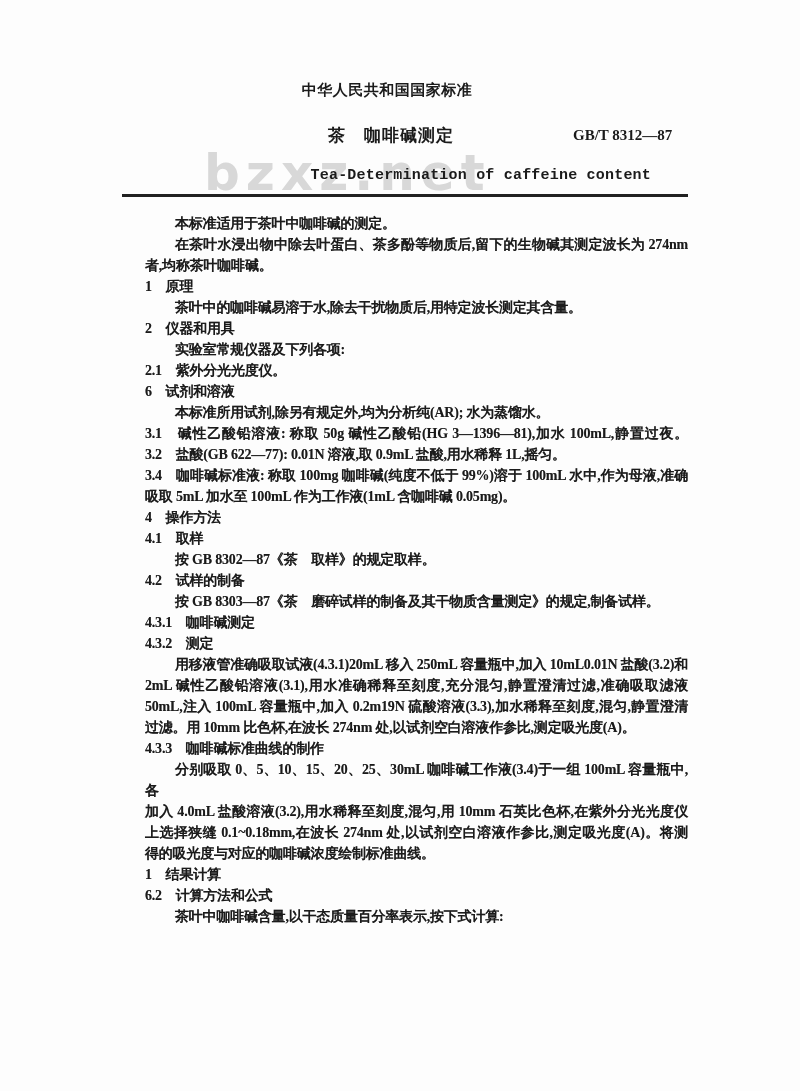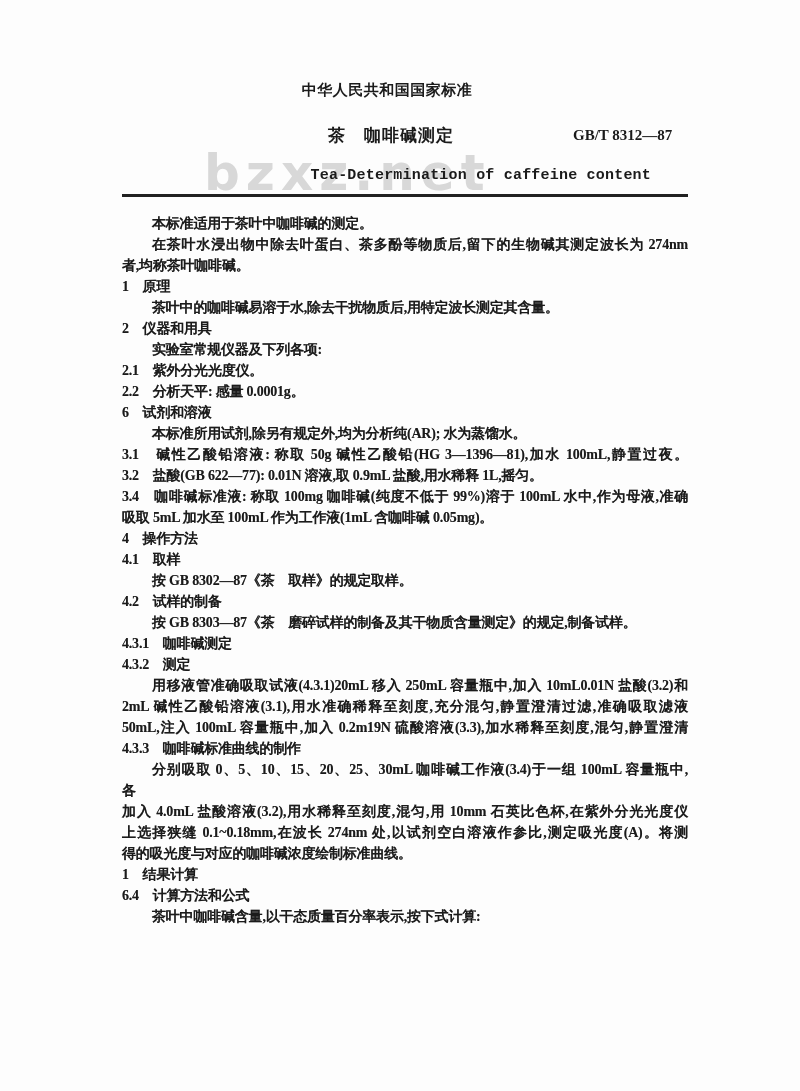"本标准适用于茶叶中咖啡碱的测定。" .line { margin-left: none -> 23px }
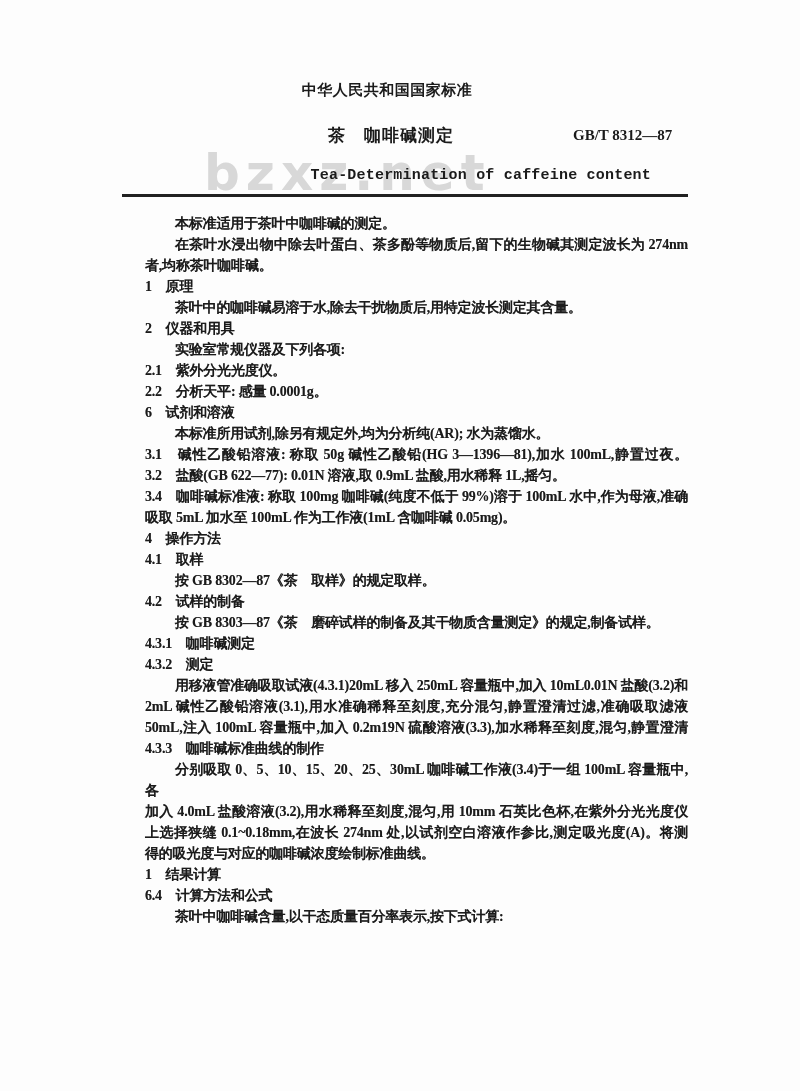"2.2 分析天平: 感量 0.0001g。" div.line { html: <div>2.2 分析天平: 感量 0.0001g。</div> -> none }
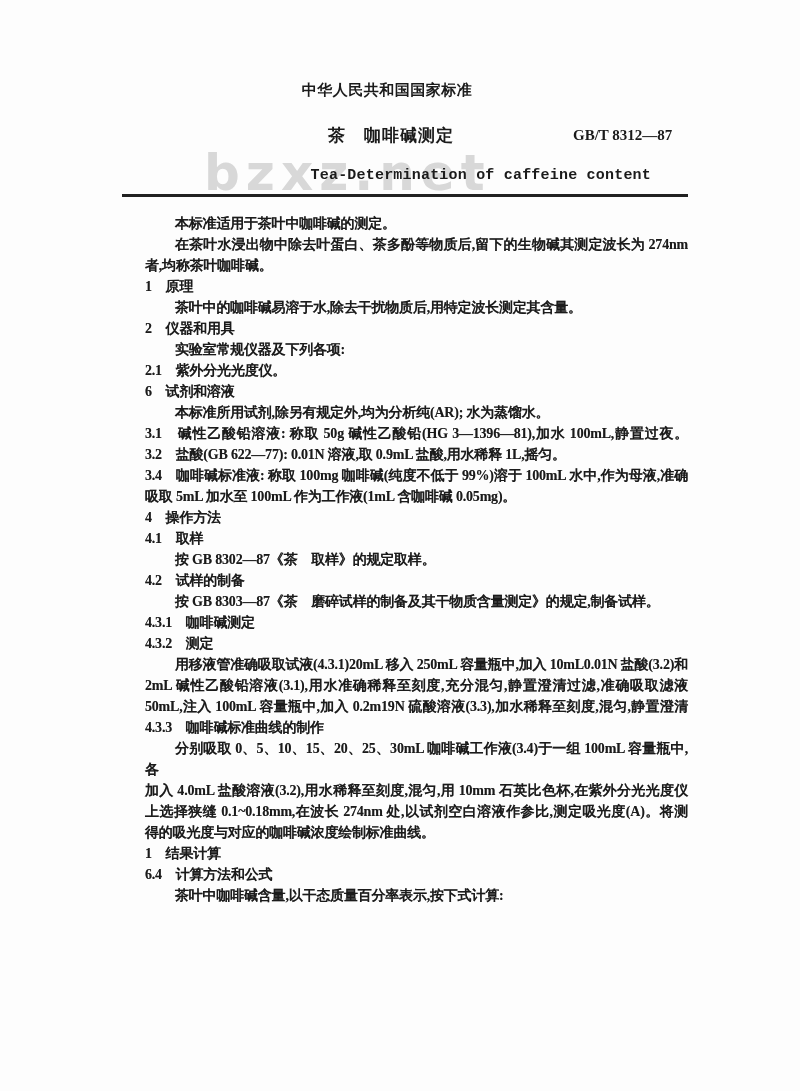"过滤。用 10mm 比色杯,在波长 274nm" div.line { html: none -> <div>过滤。用 10mm 比色杯,在波长 274nm 处,以试剂空白溶液作参比,测定吸光度(A)。</div> }
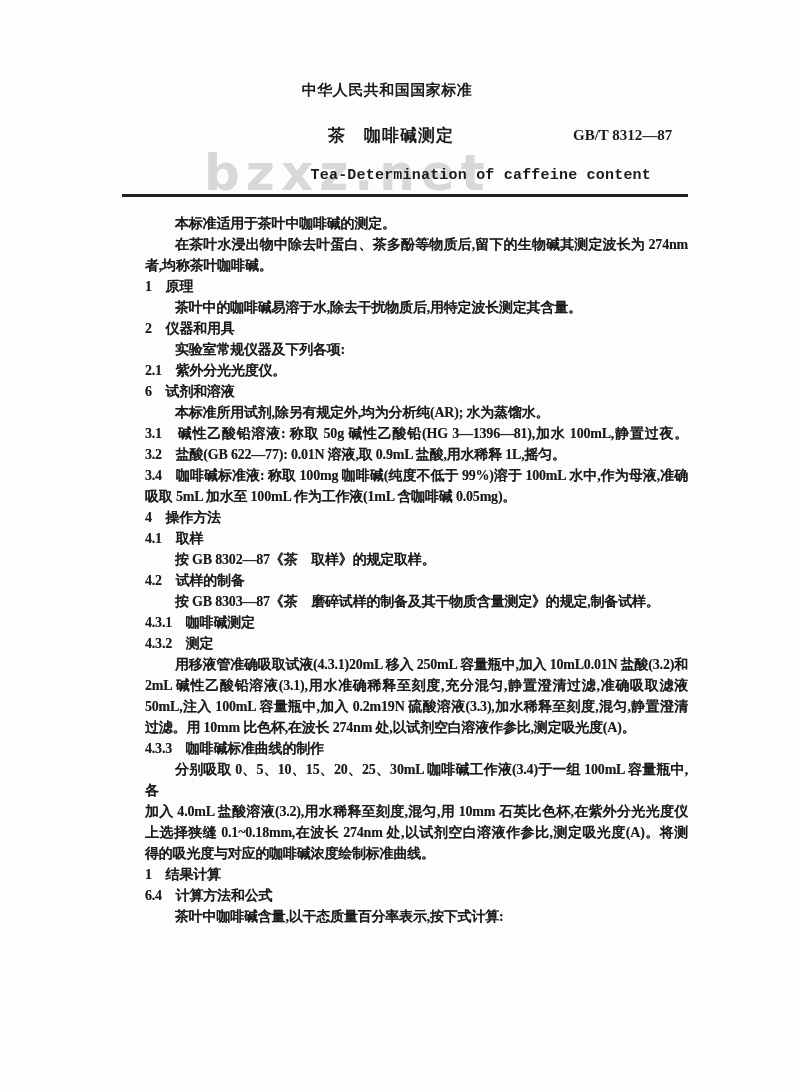"6.4 计算方法和公式" div.line { text: 6.4 -> 6.2 }
